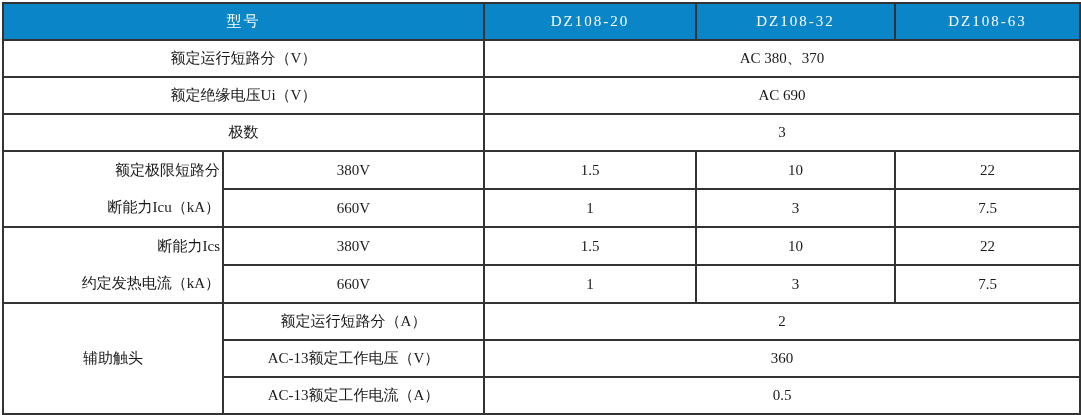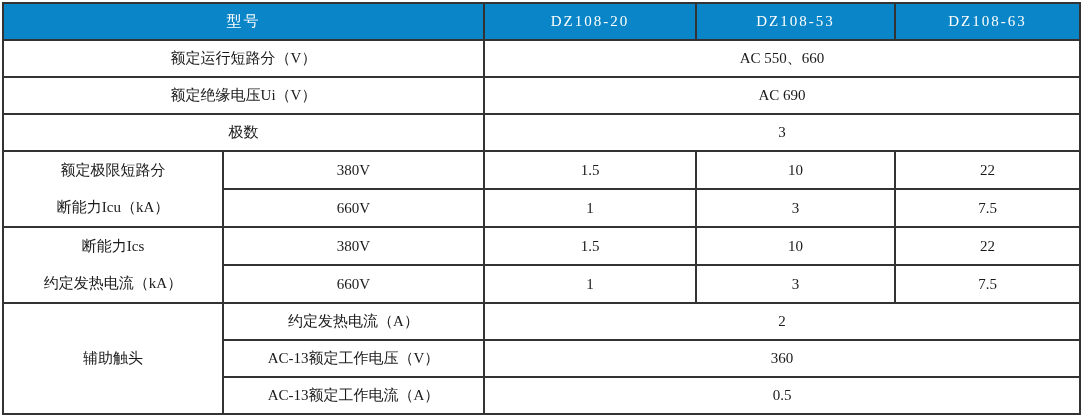"DZ108-53" th.model-header { text: DZ108-53 -> DZ108-32 }
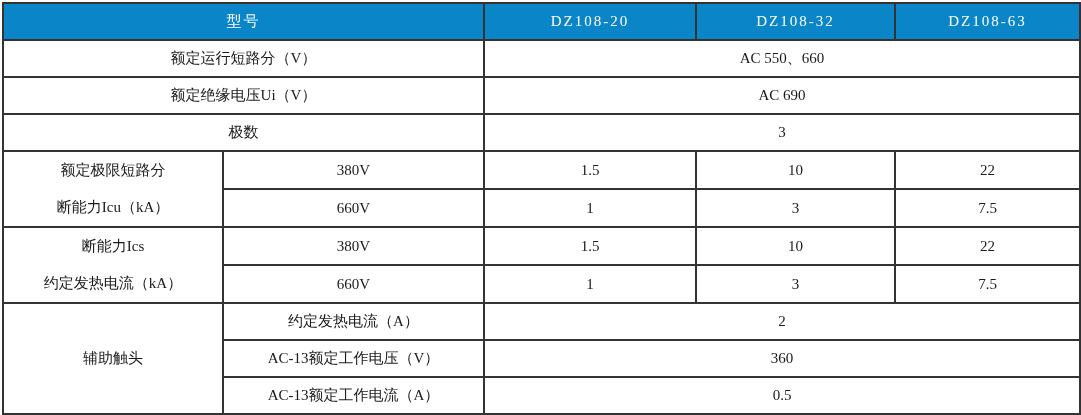"AC 550、660" td { text: 550、660 -> 380、370 }
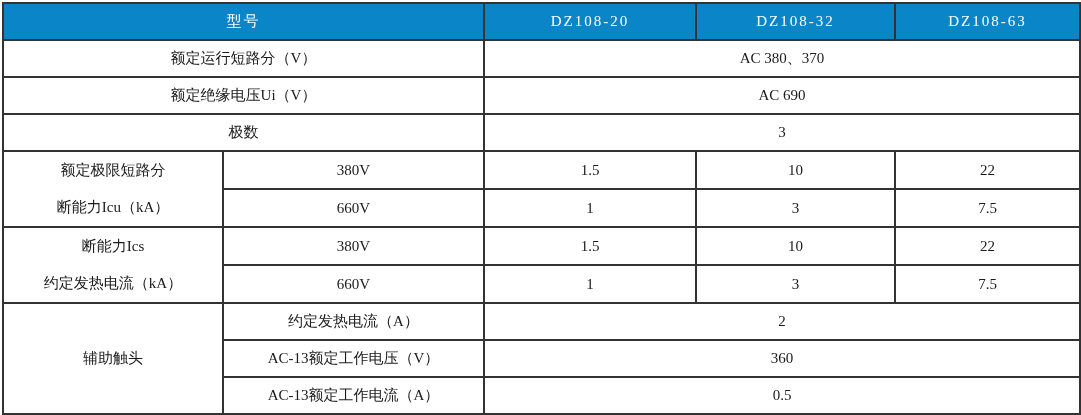"额定极限短路分" .gl-line { text-align: center -> right }
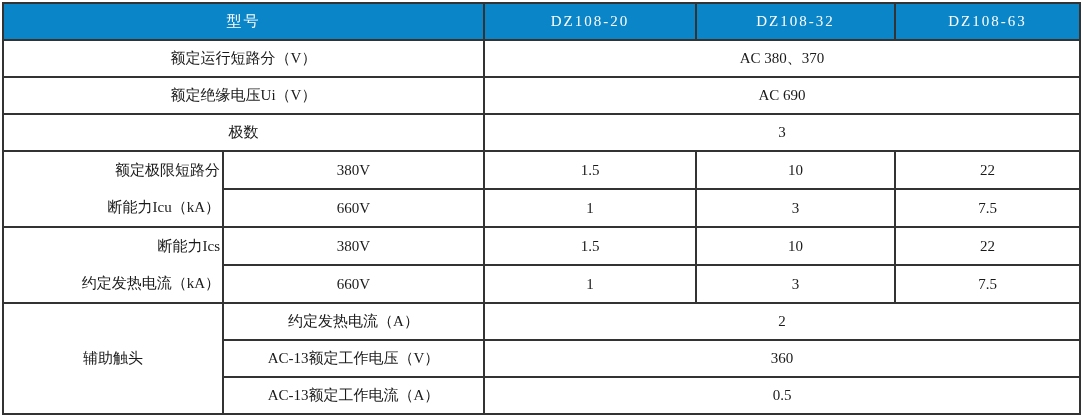"约定发热电流（A）" td { text: 约定发热电流 -> 额定运行短路分 }
